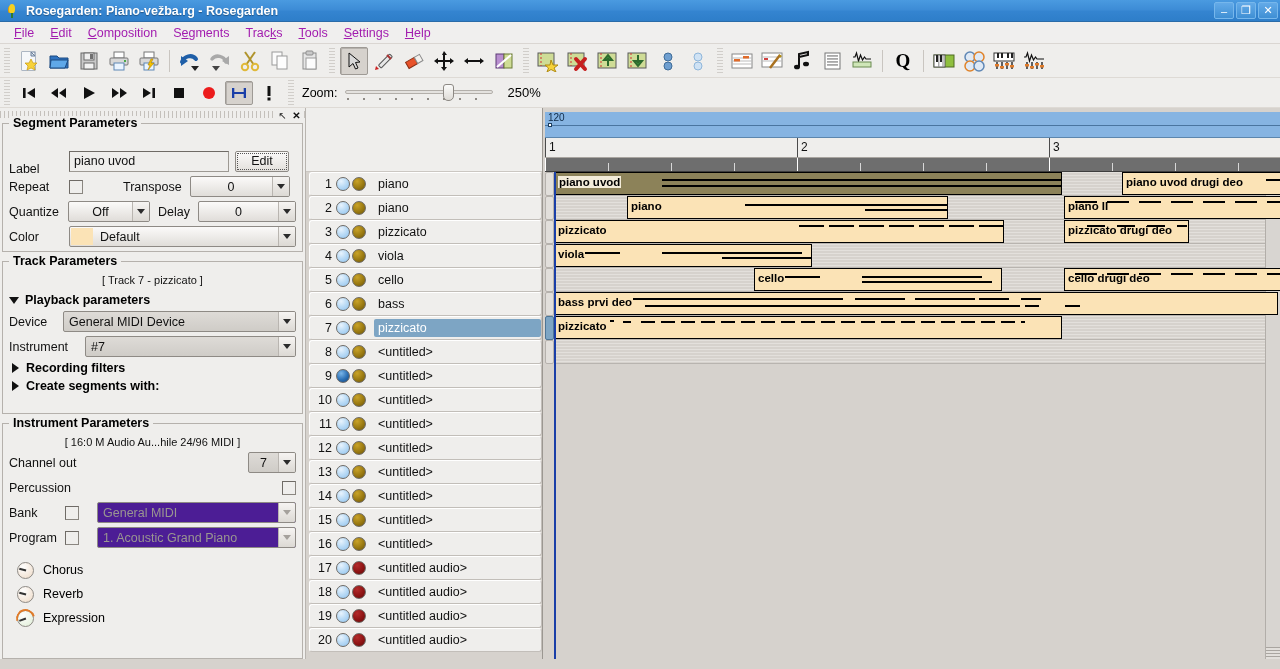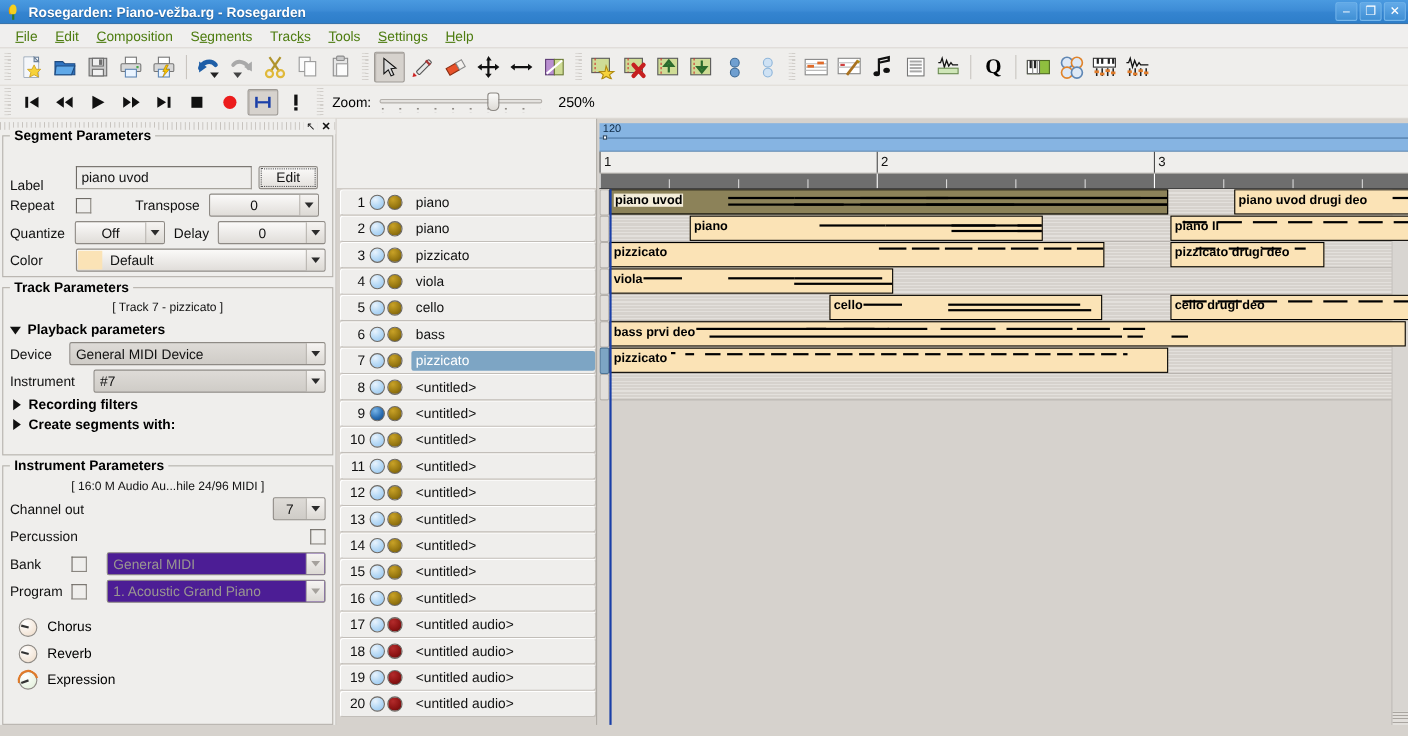"File" #menubar .mi { color: #4d7c0f -> #a21caf }
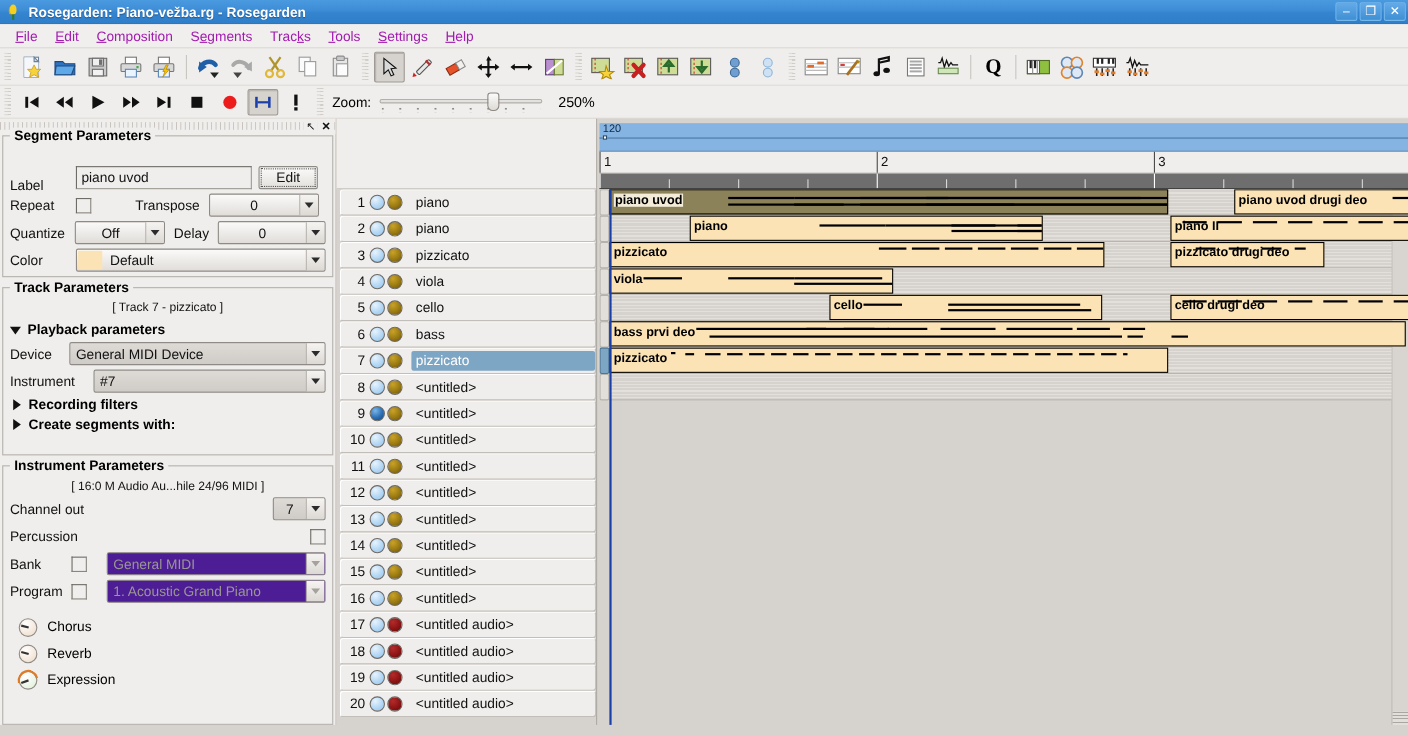"pizzicato drugi deo" div.segment { width: 140px -> 125px }
